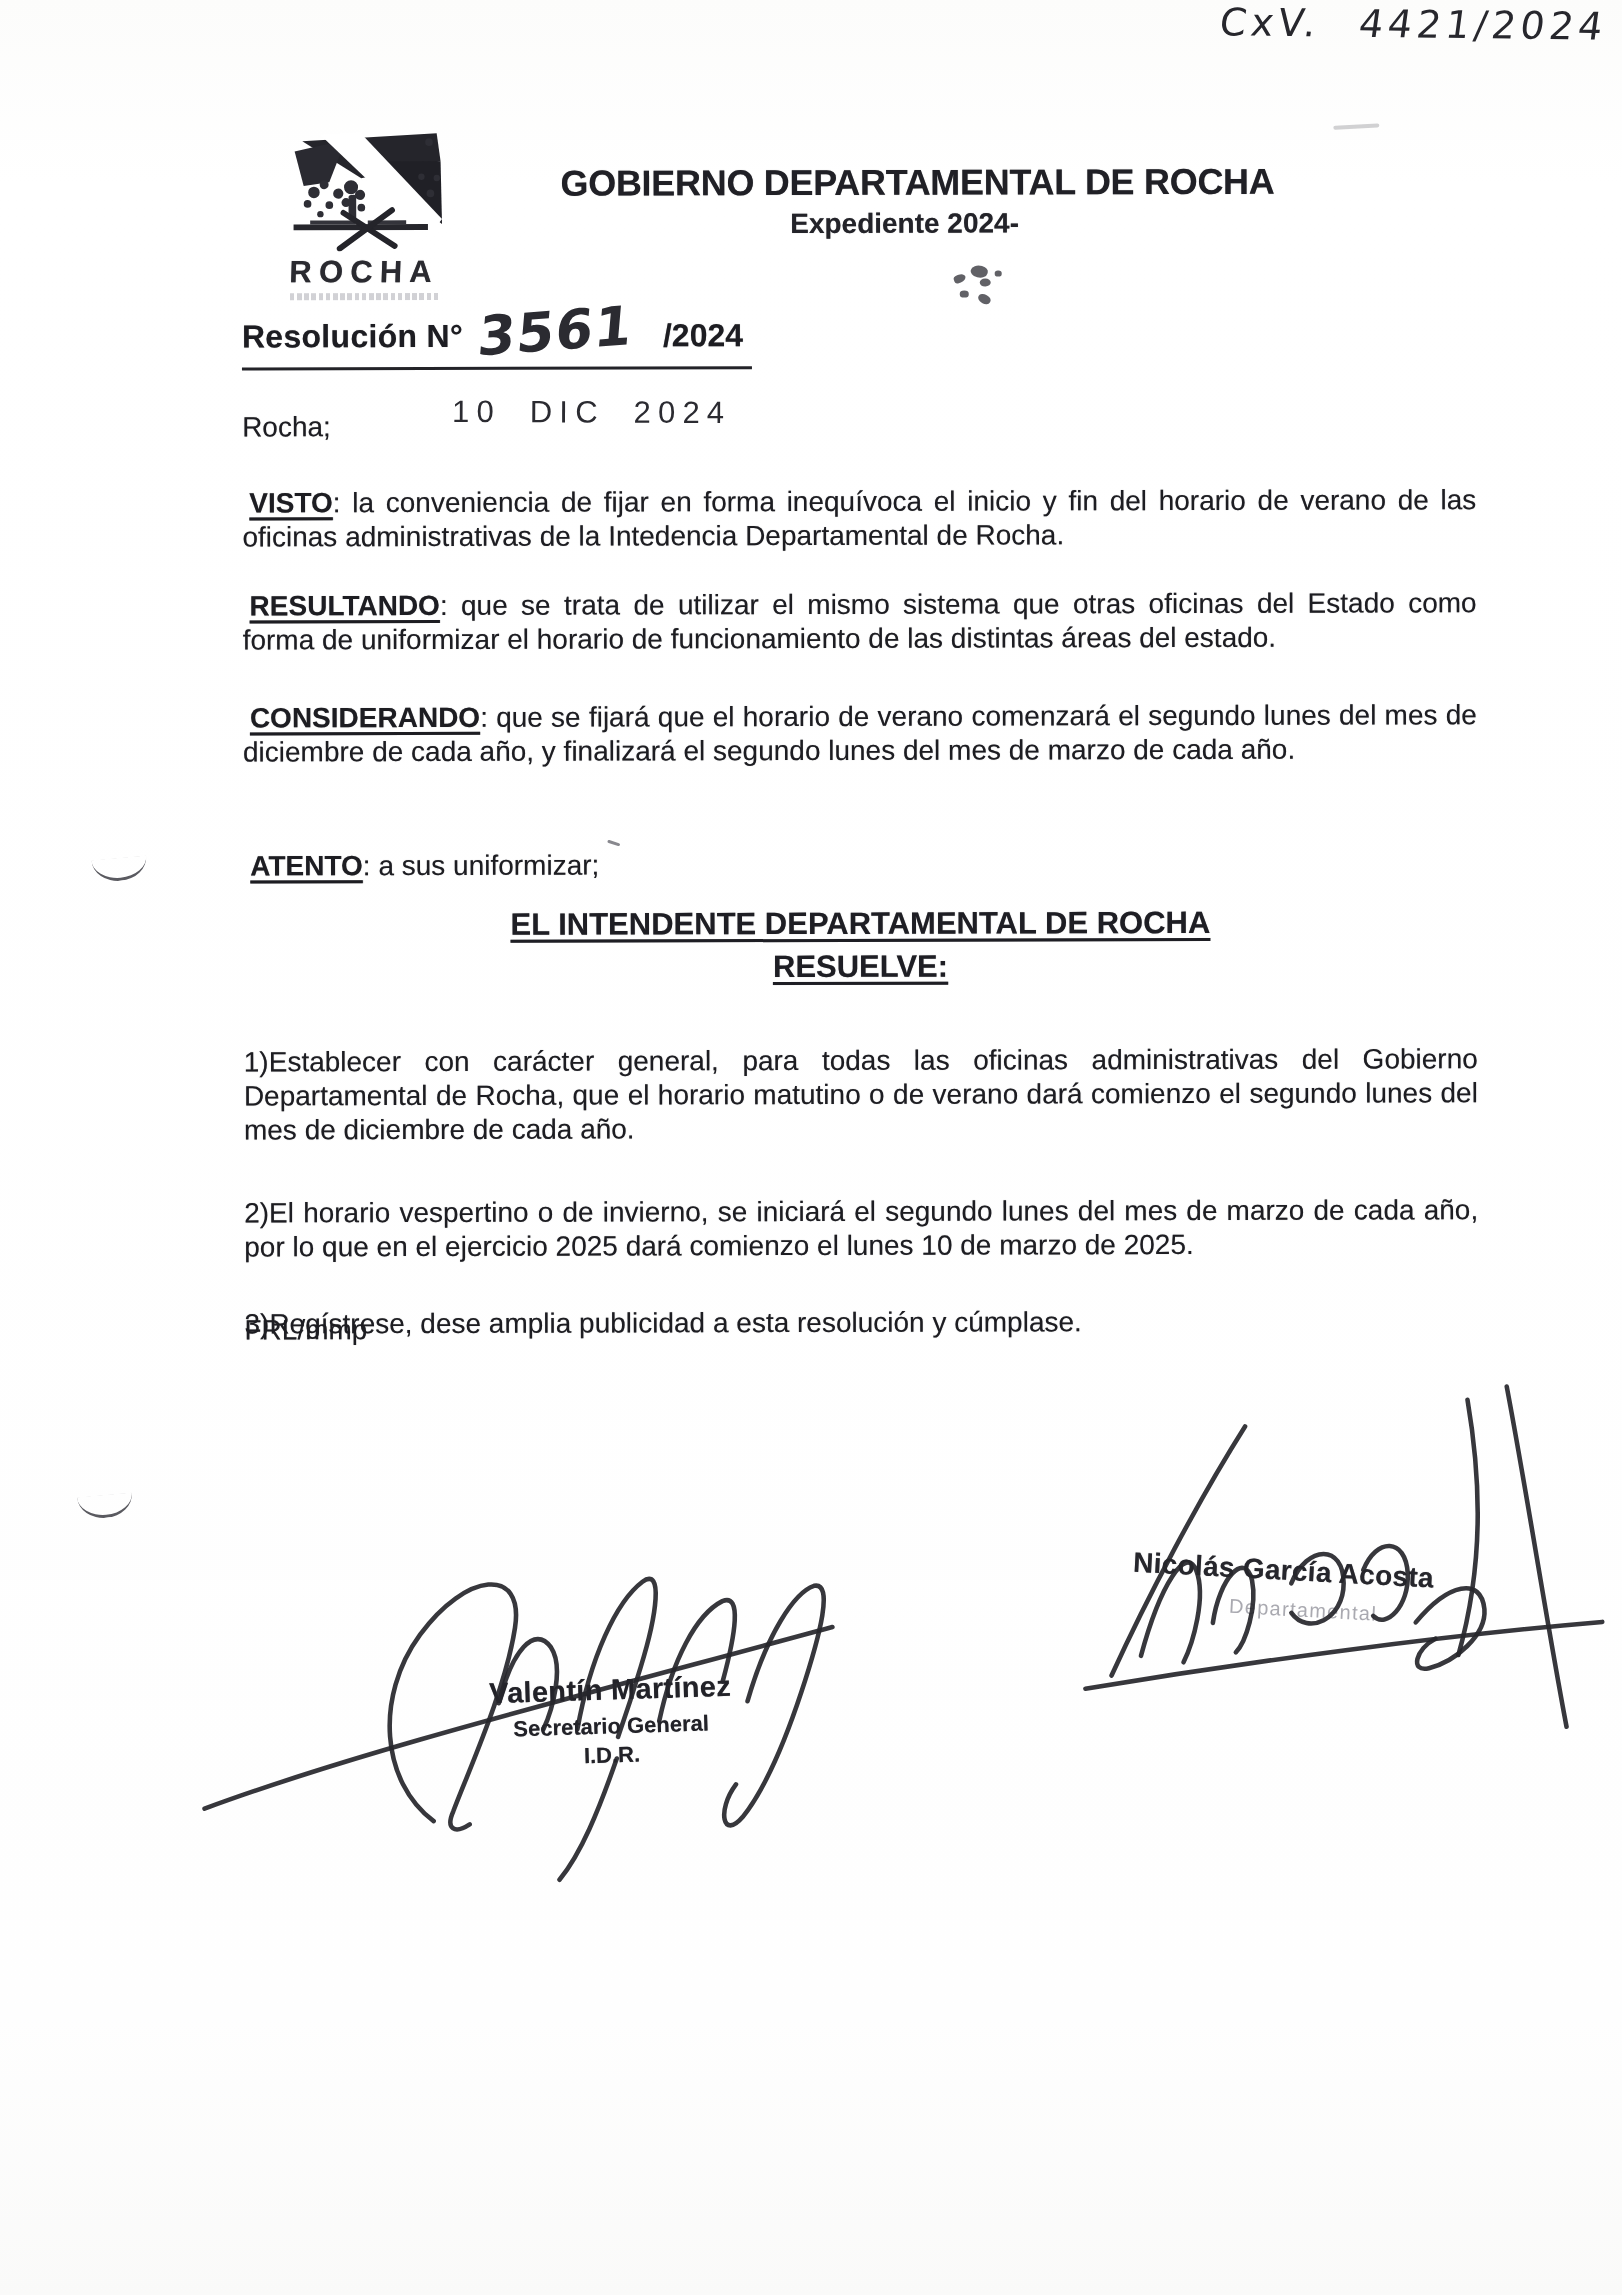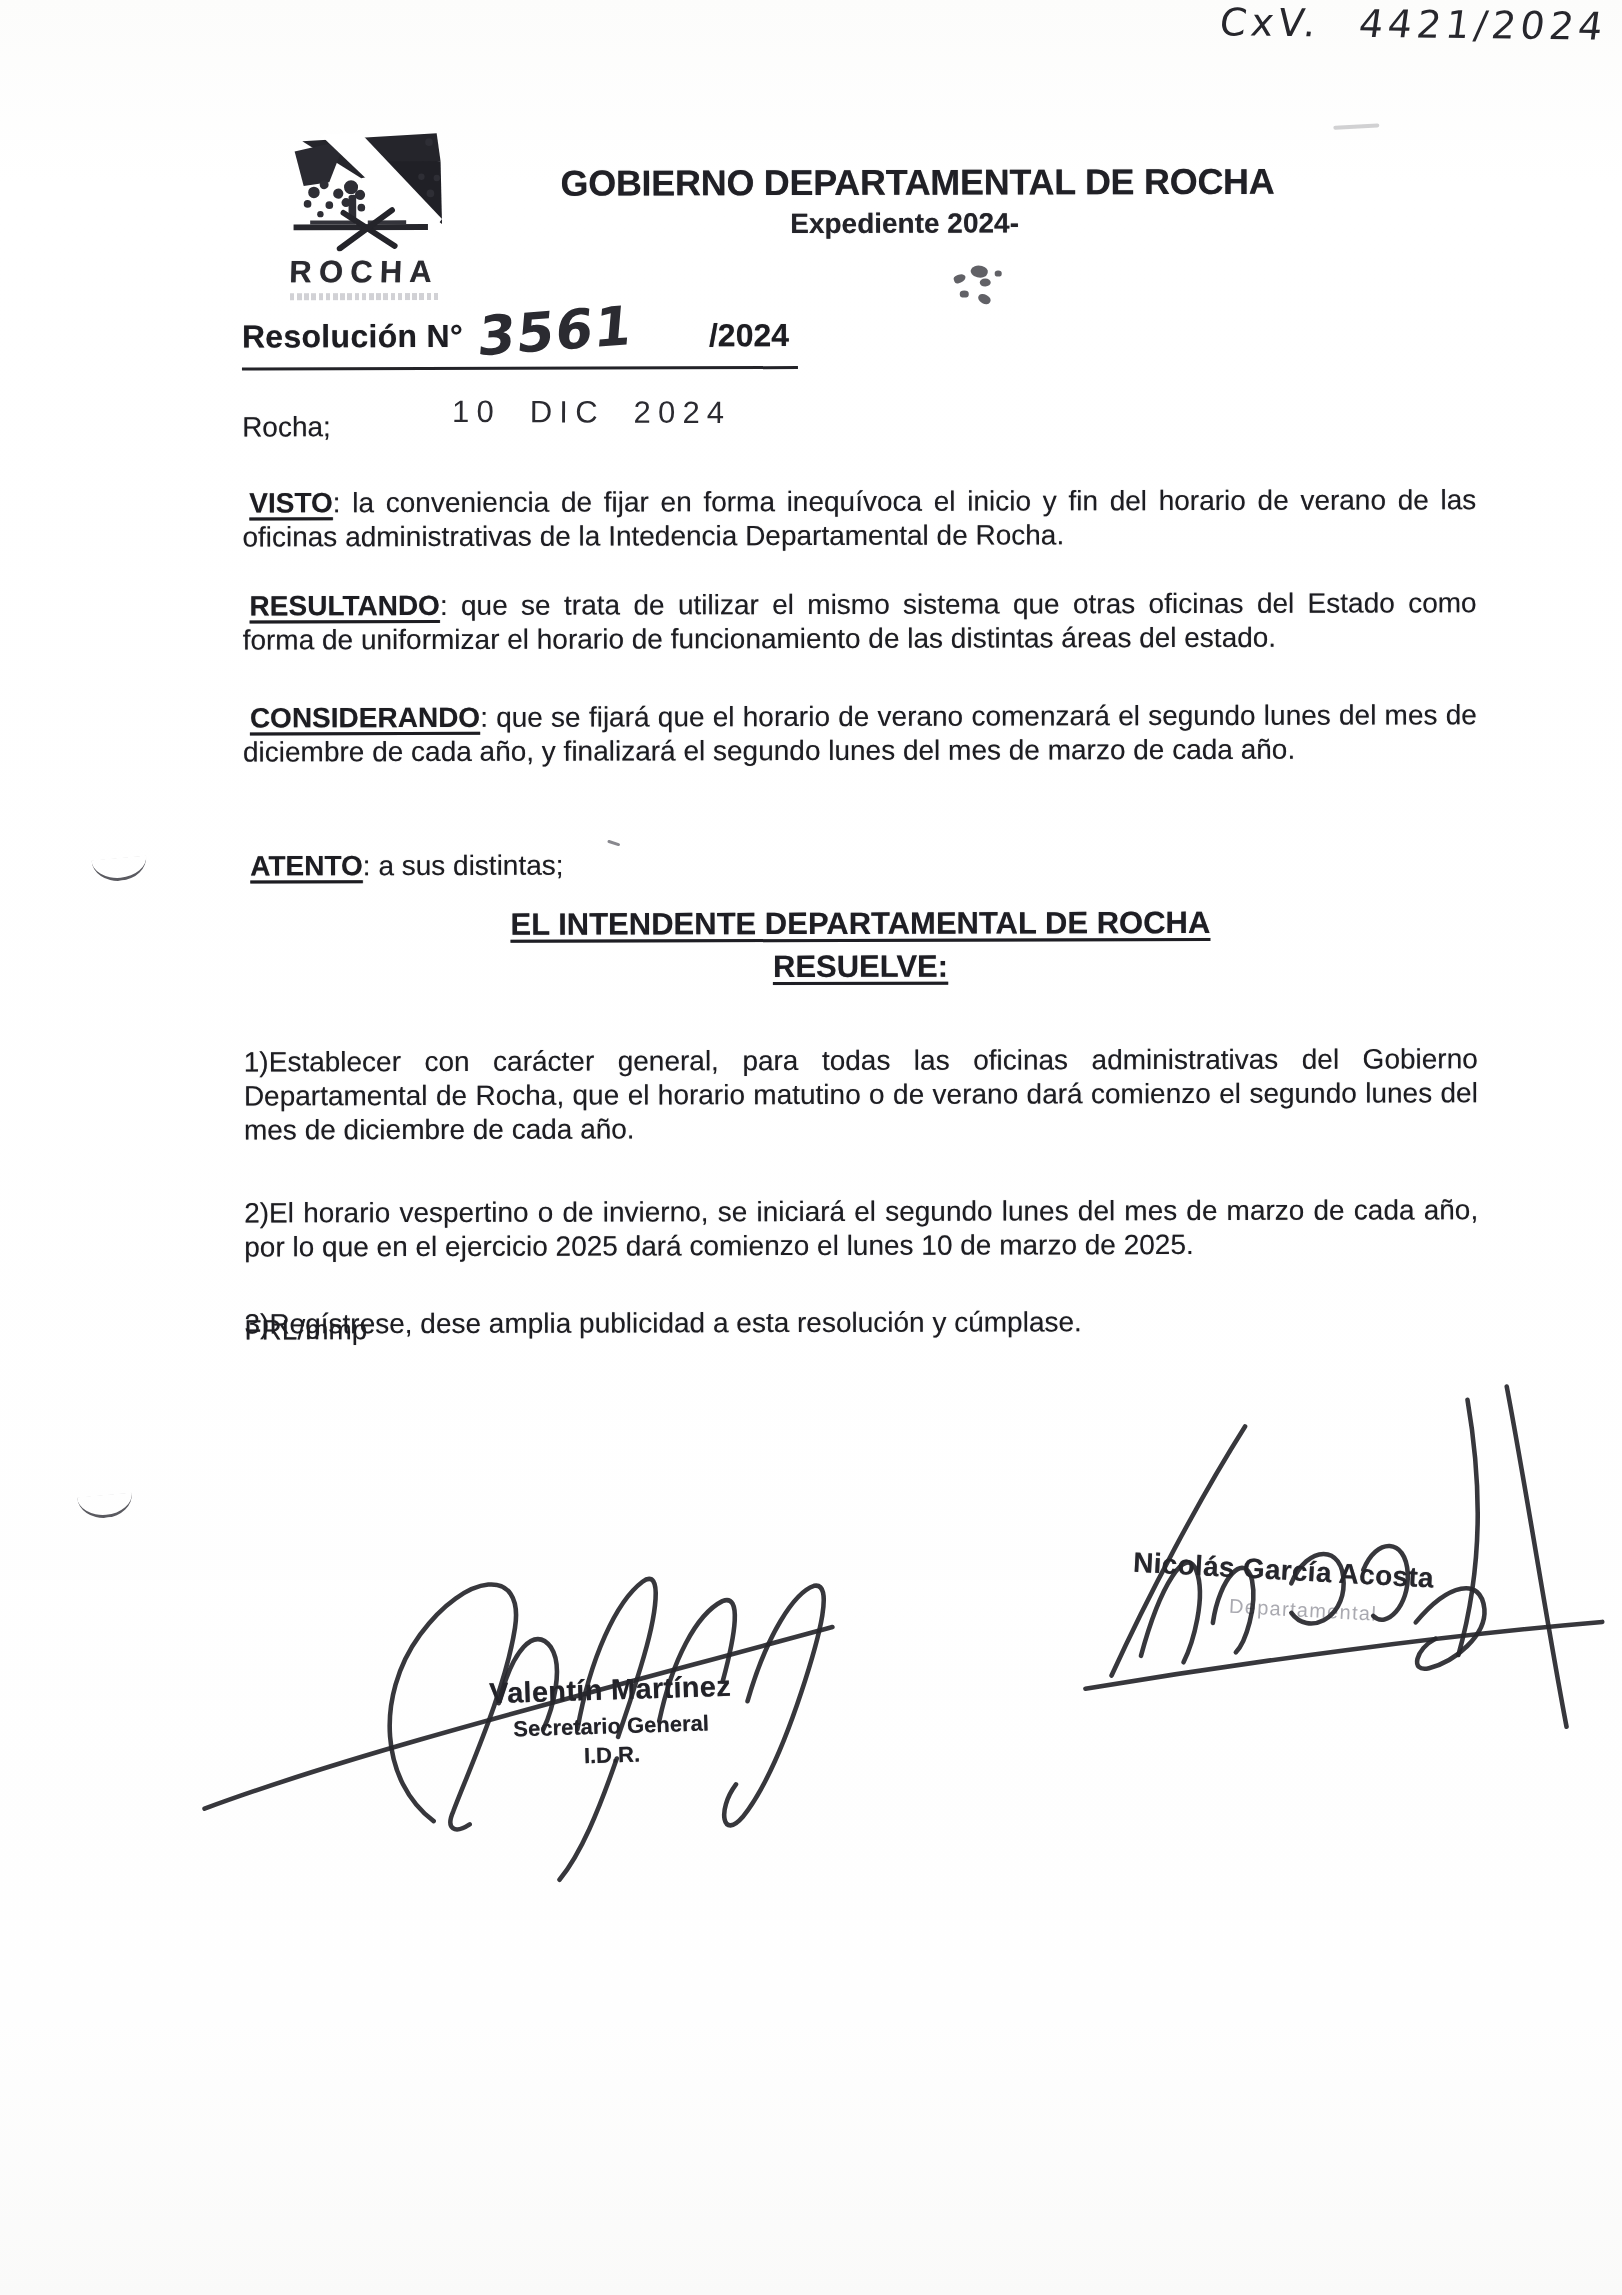"/2024" .res-suffix { margin-left: 46px -> none }
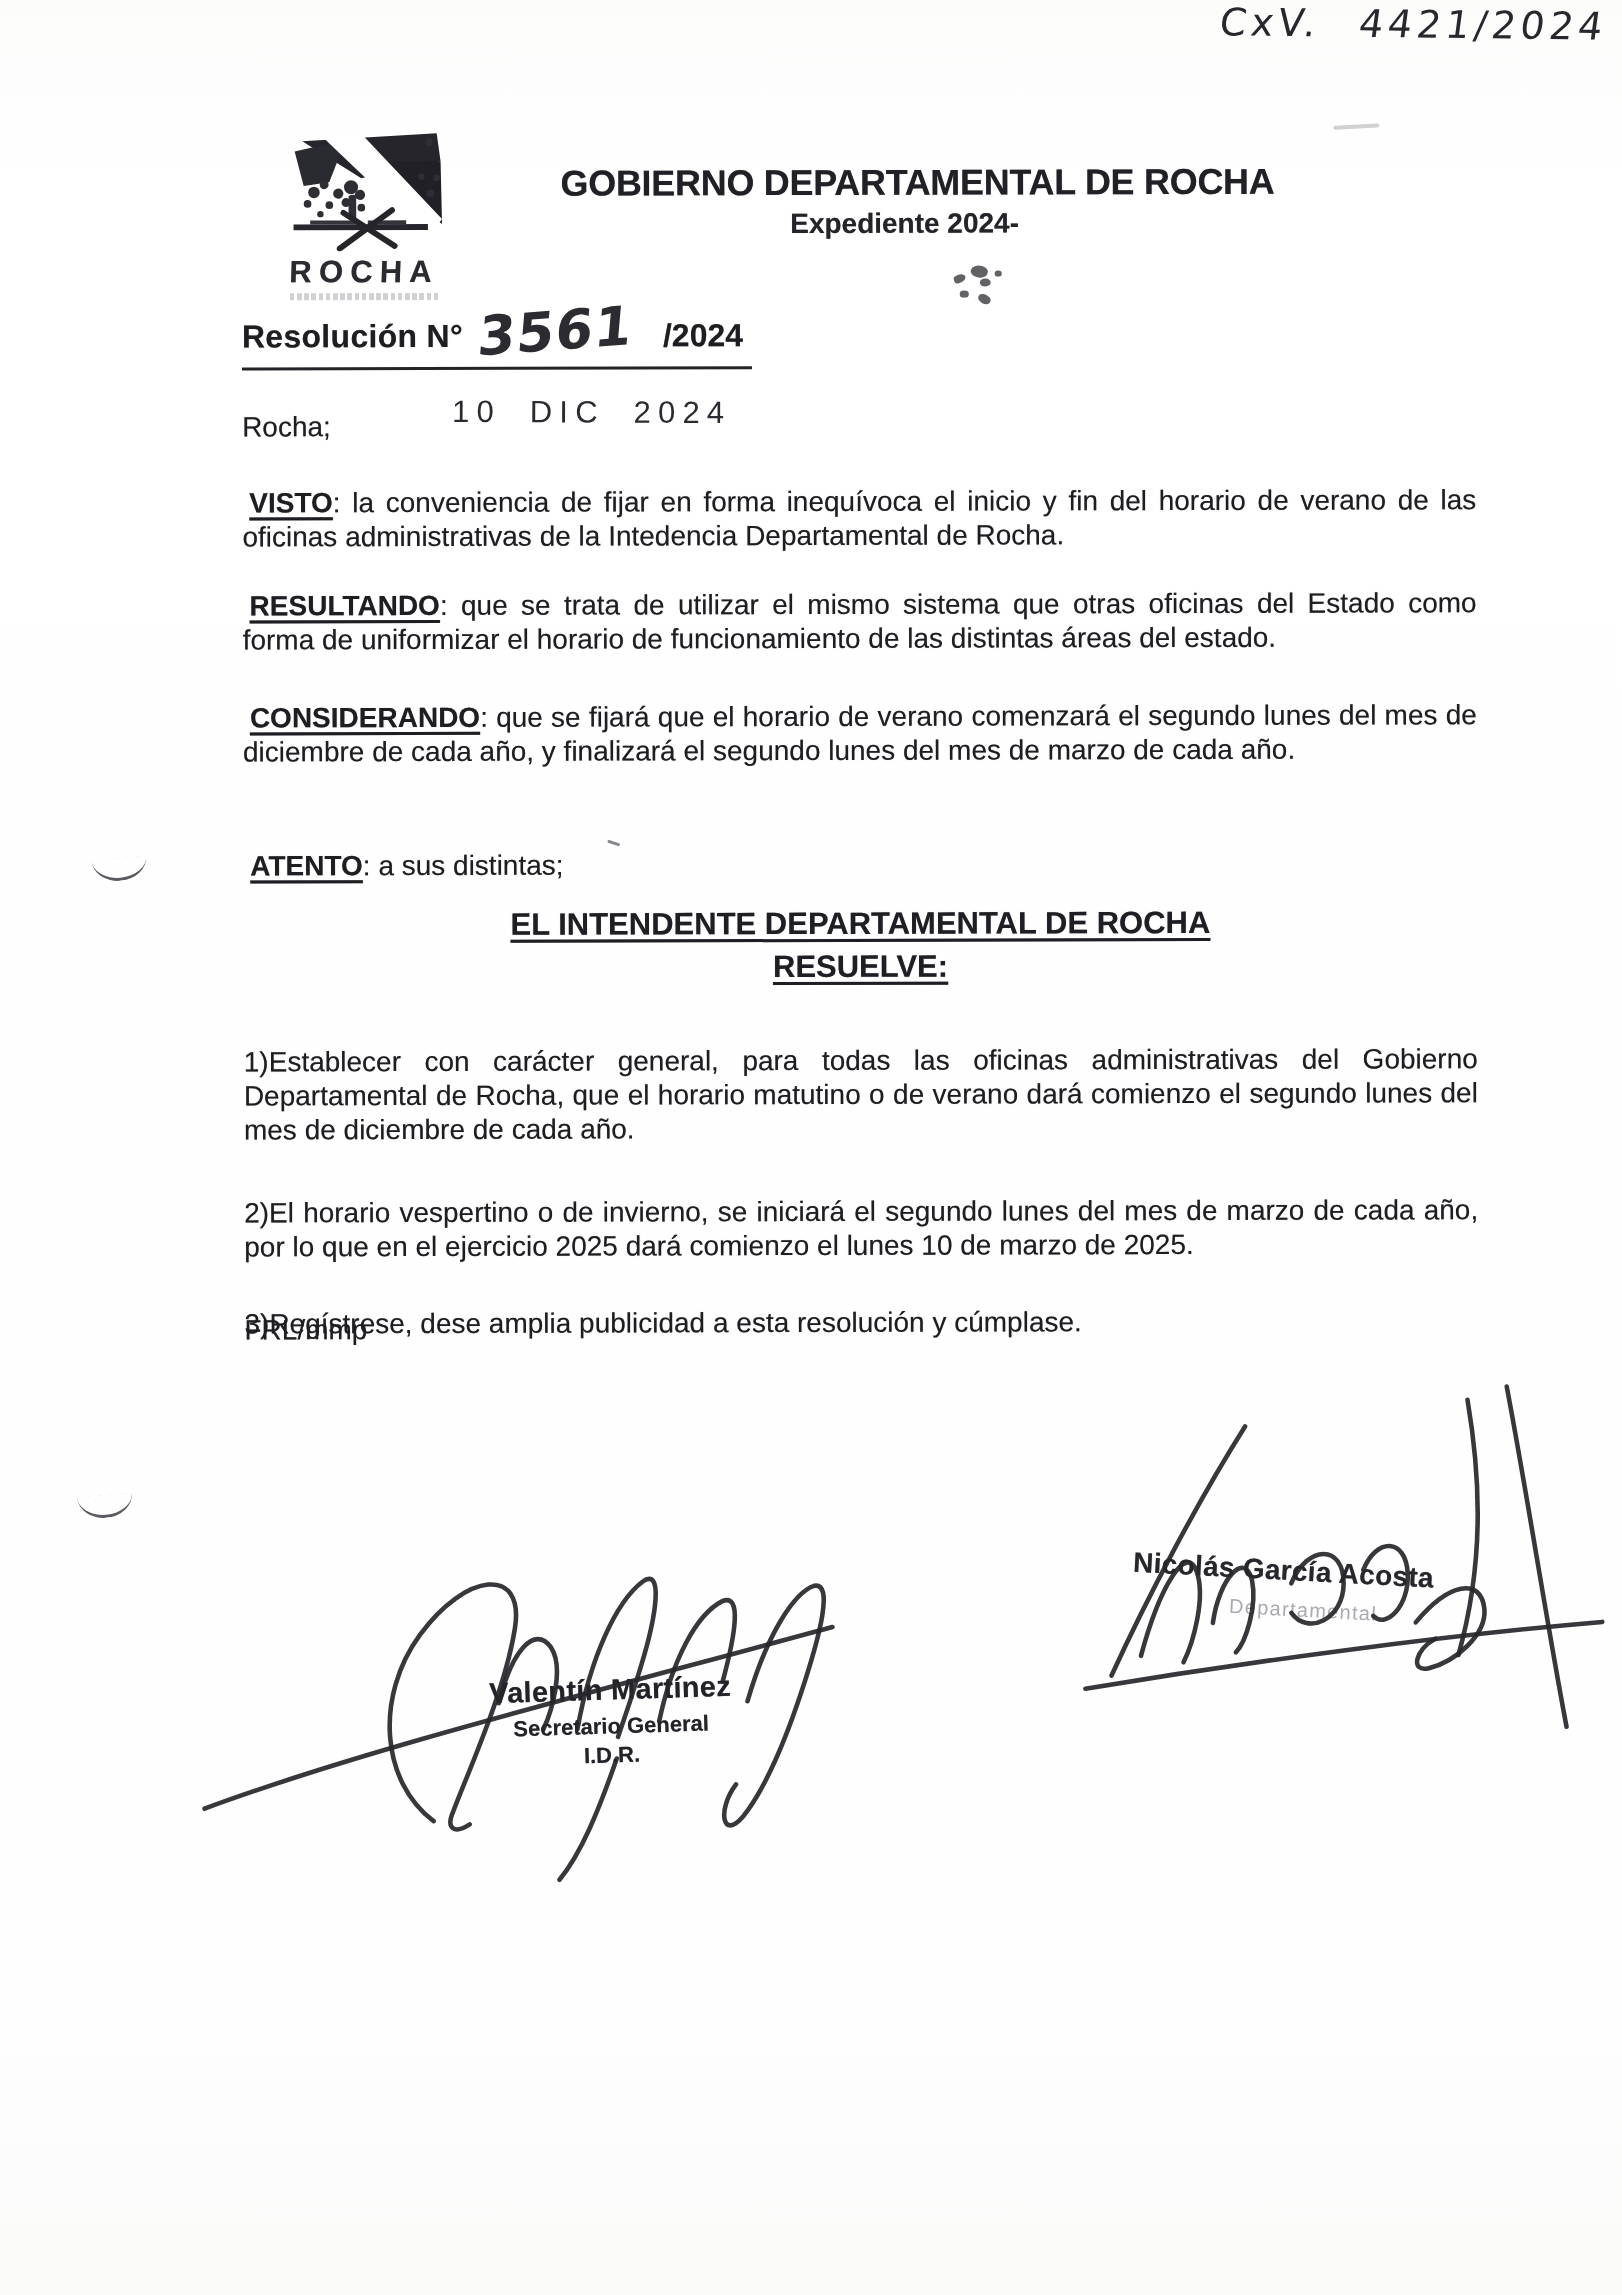": a sus distintas;" span { text: distintas -> uniformizar }
